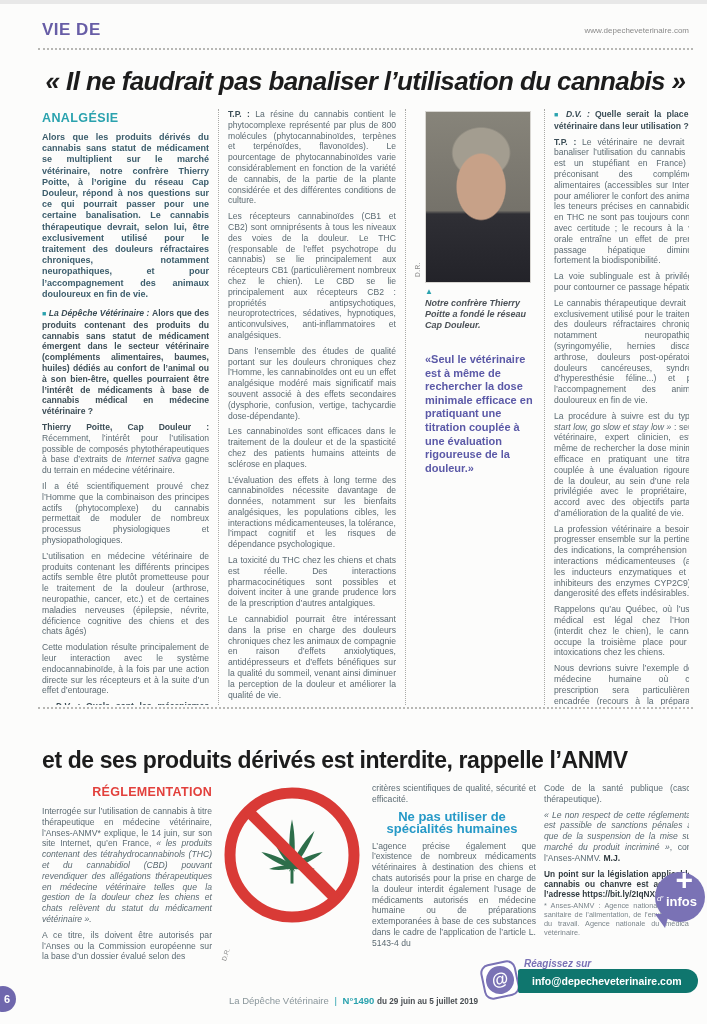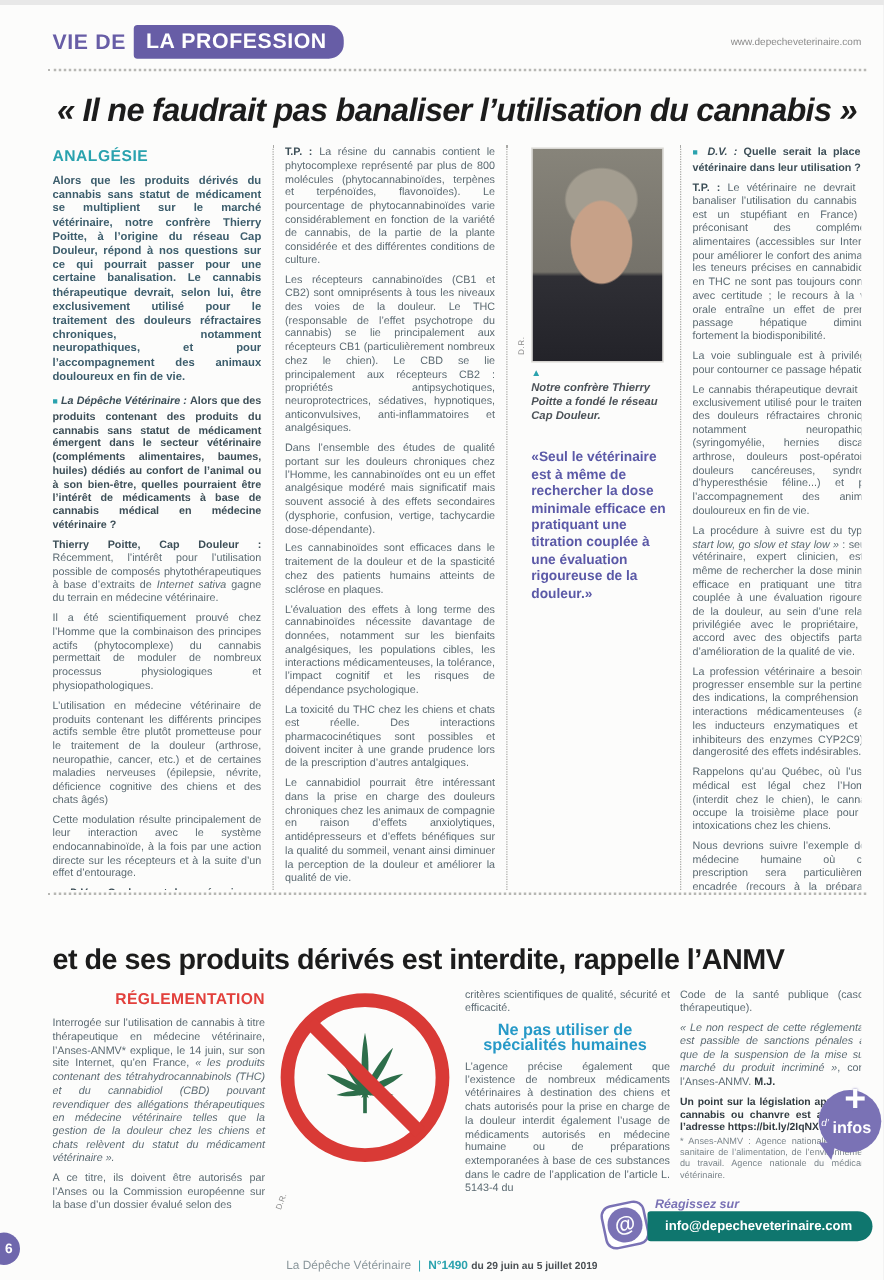"LA PROFESSION" span.rubric-box { html: <span>LA PROFESSION</span> -> none }
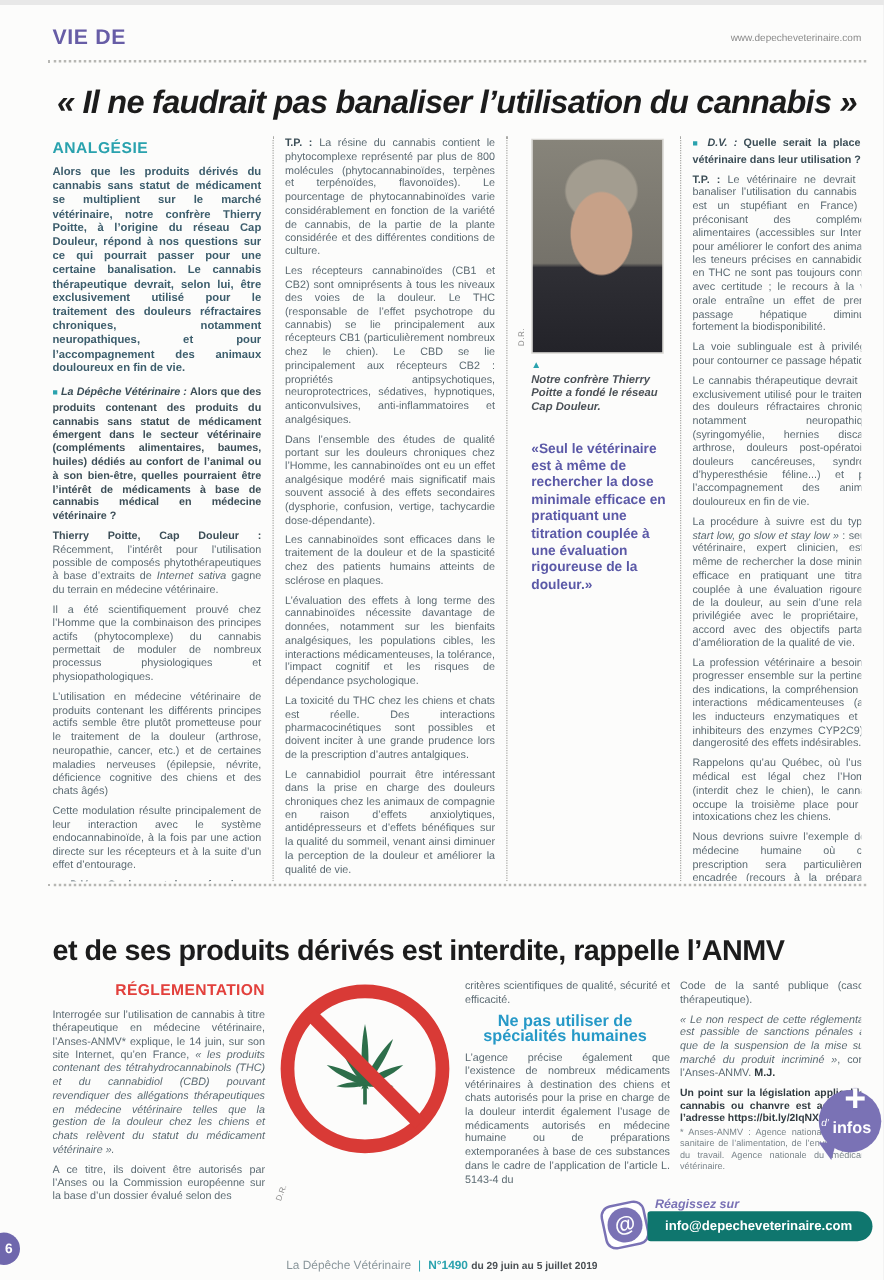"La Dépêche Vétérinaire | N°1490" .footer { bottom: 10px -> 22px }
